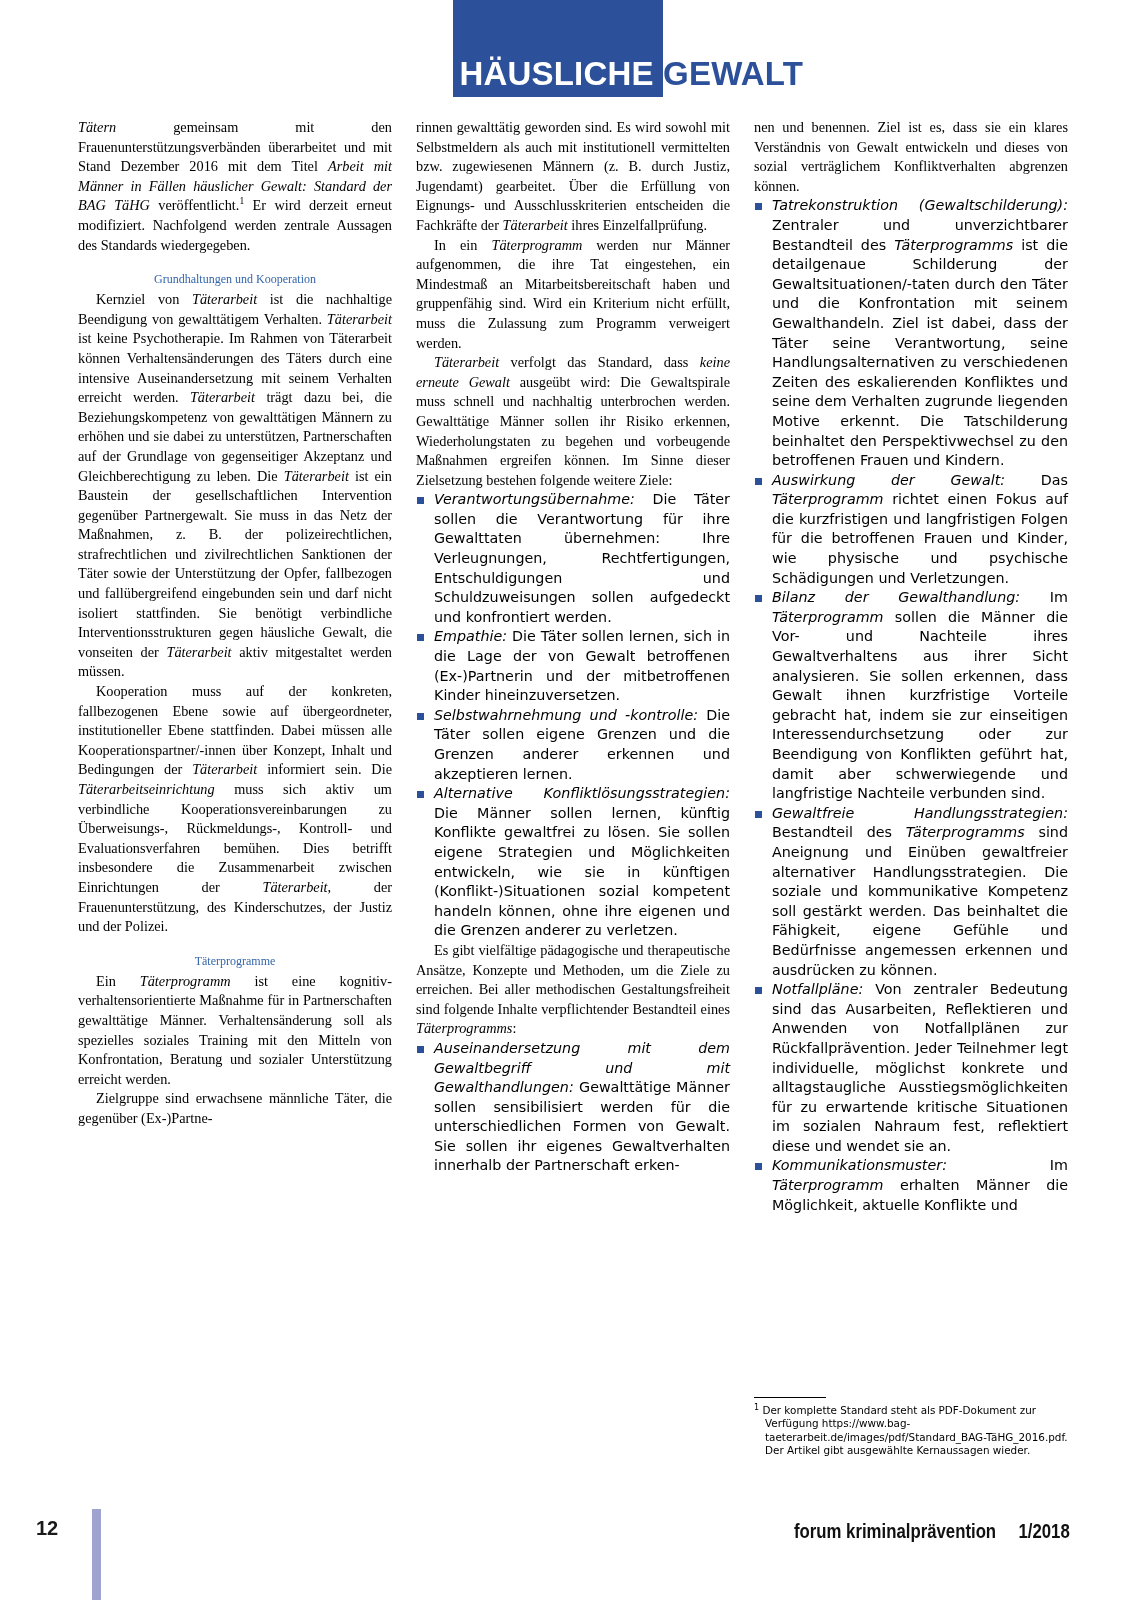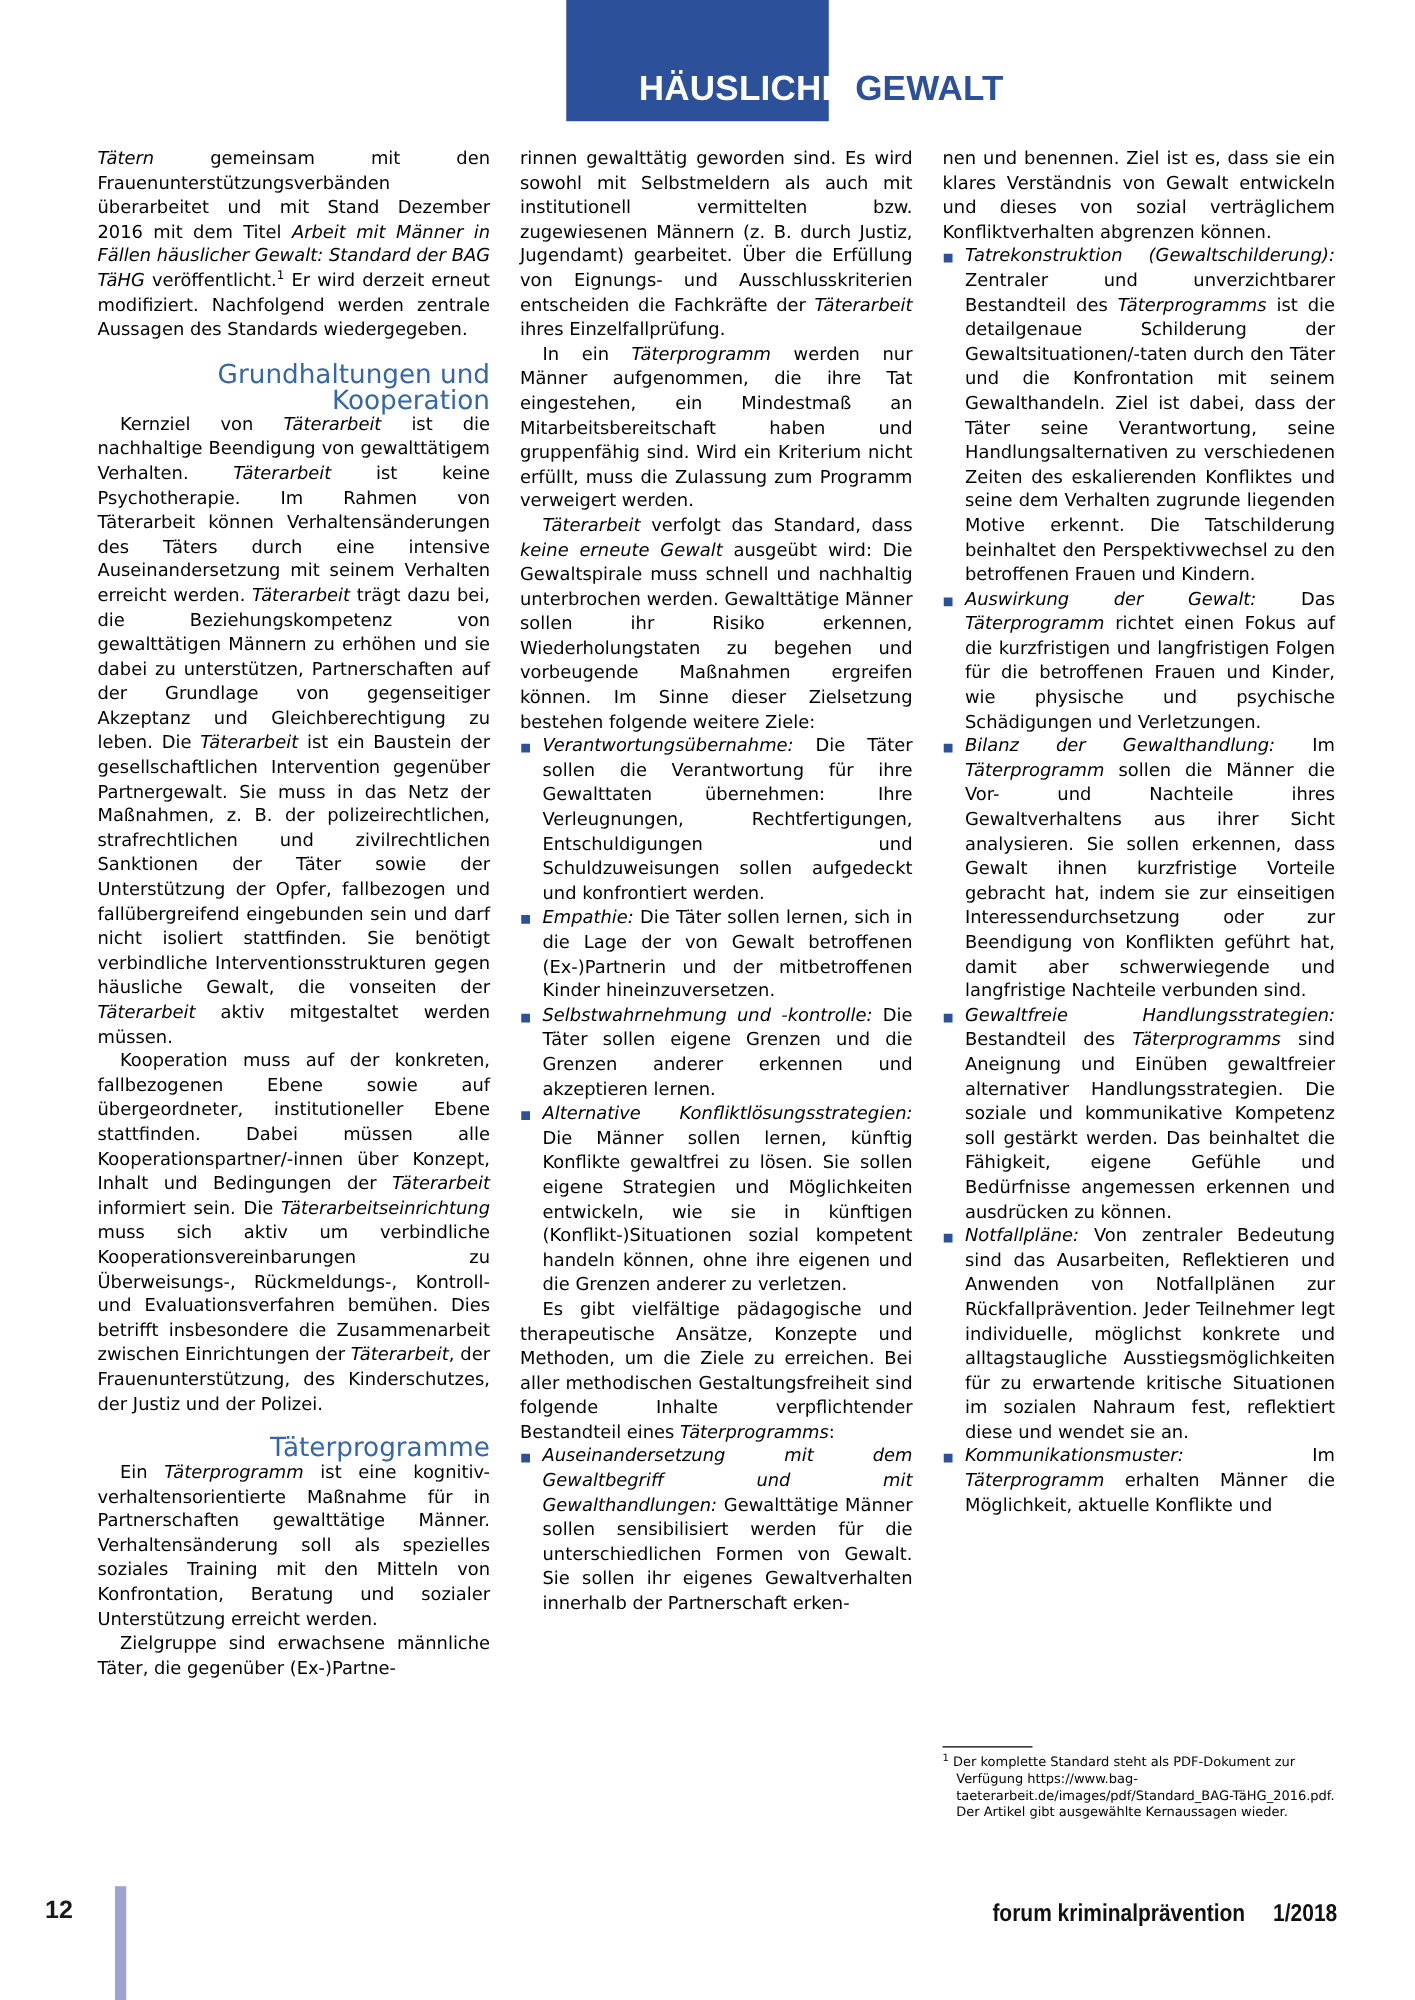"HÄUSLICHE GEWALT" .header-title { font-size: 28px -> 33px }
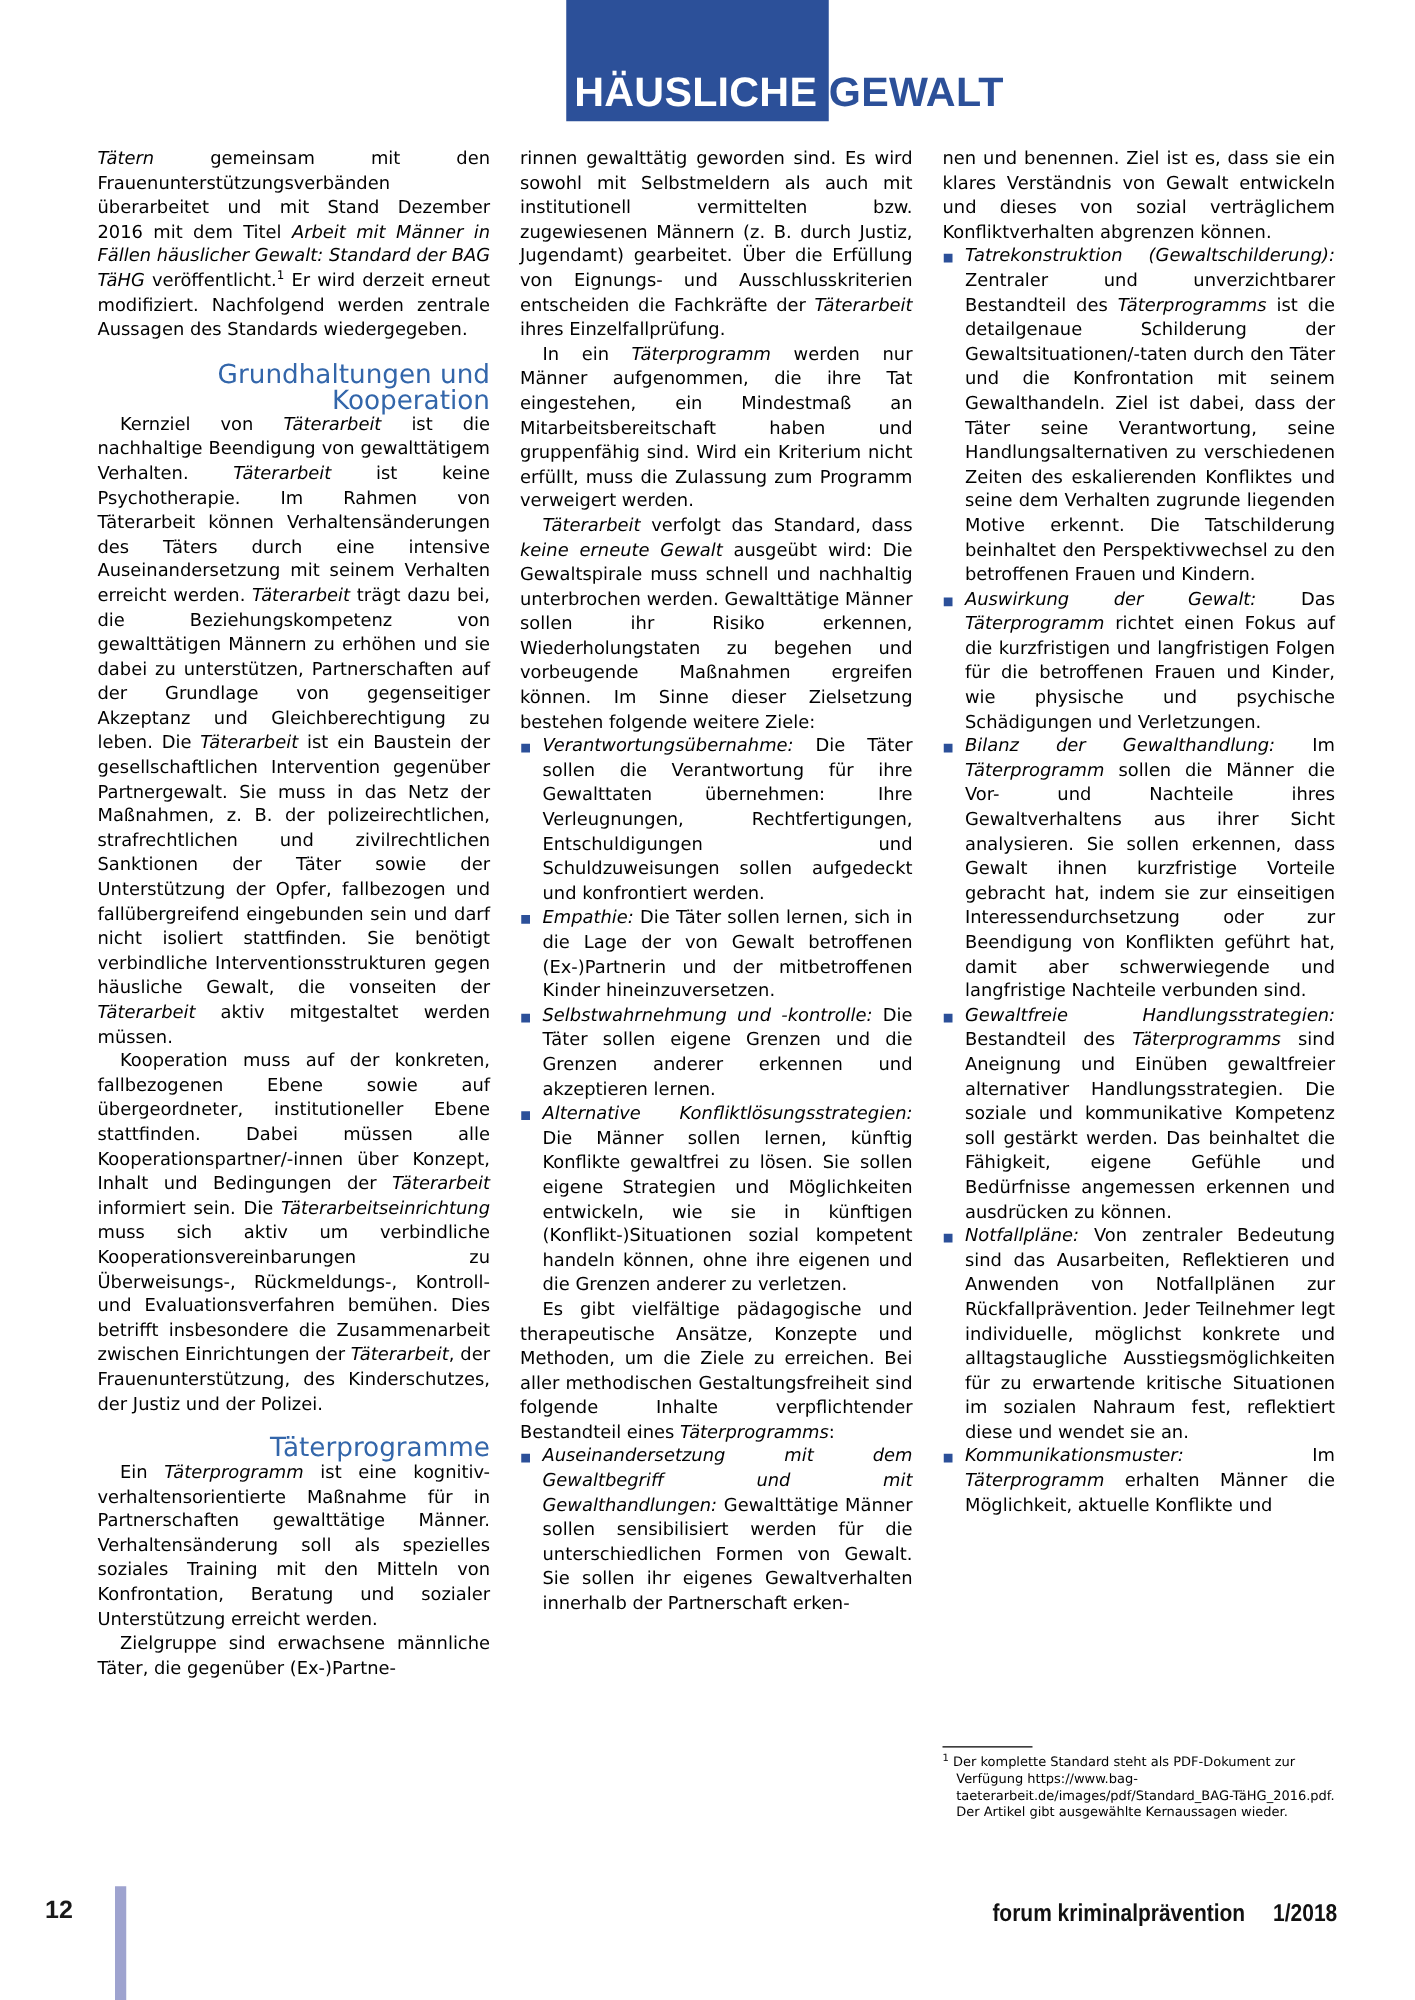"Tätern gemeinsam mit den" p { font-family: none -> Liberation Serif, serif }
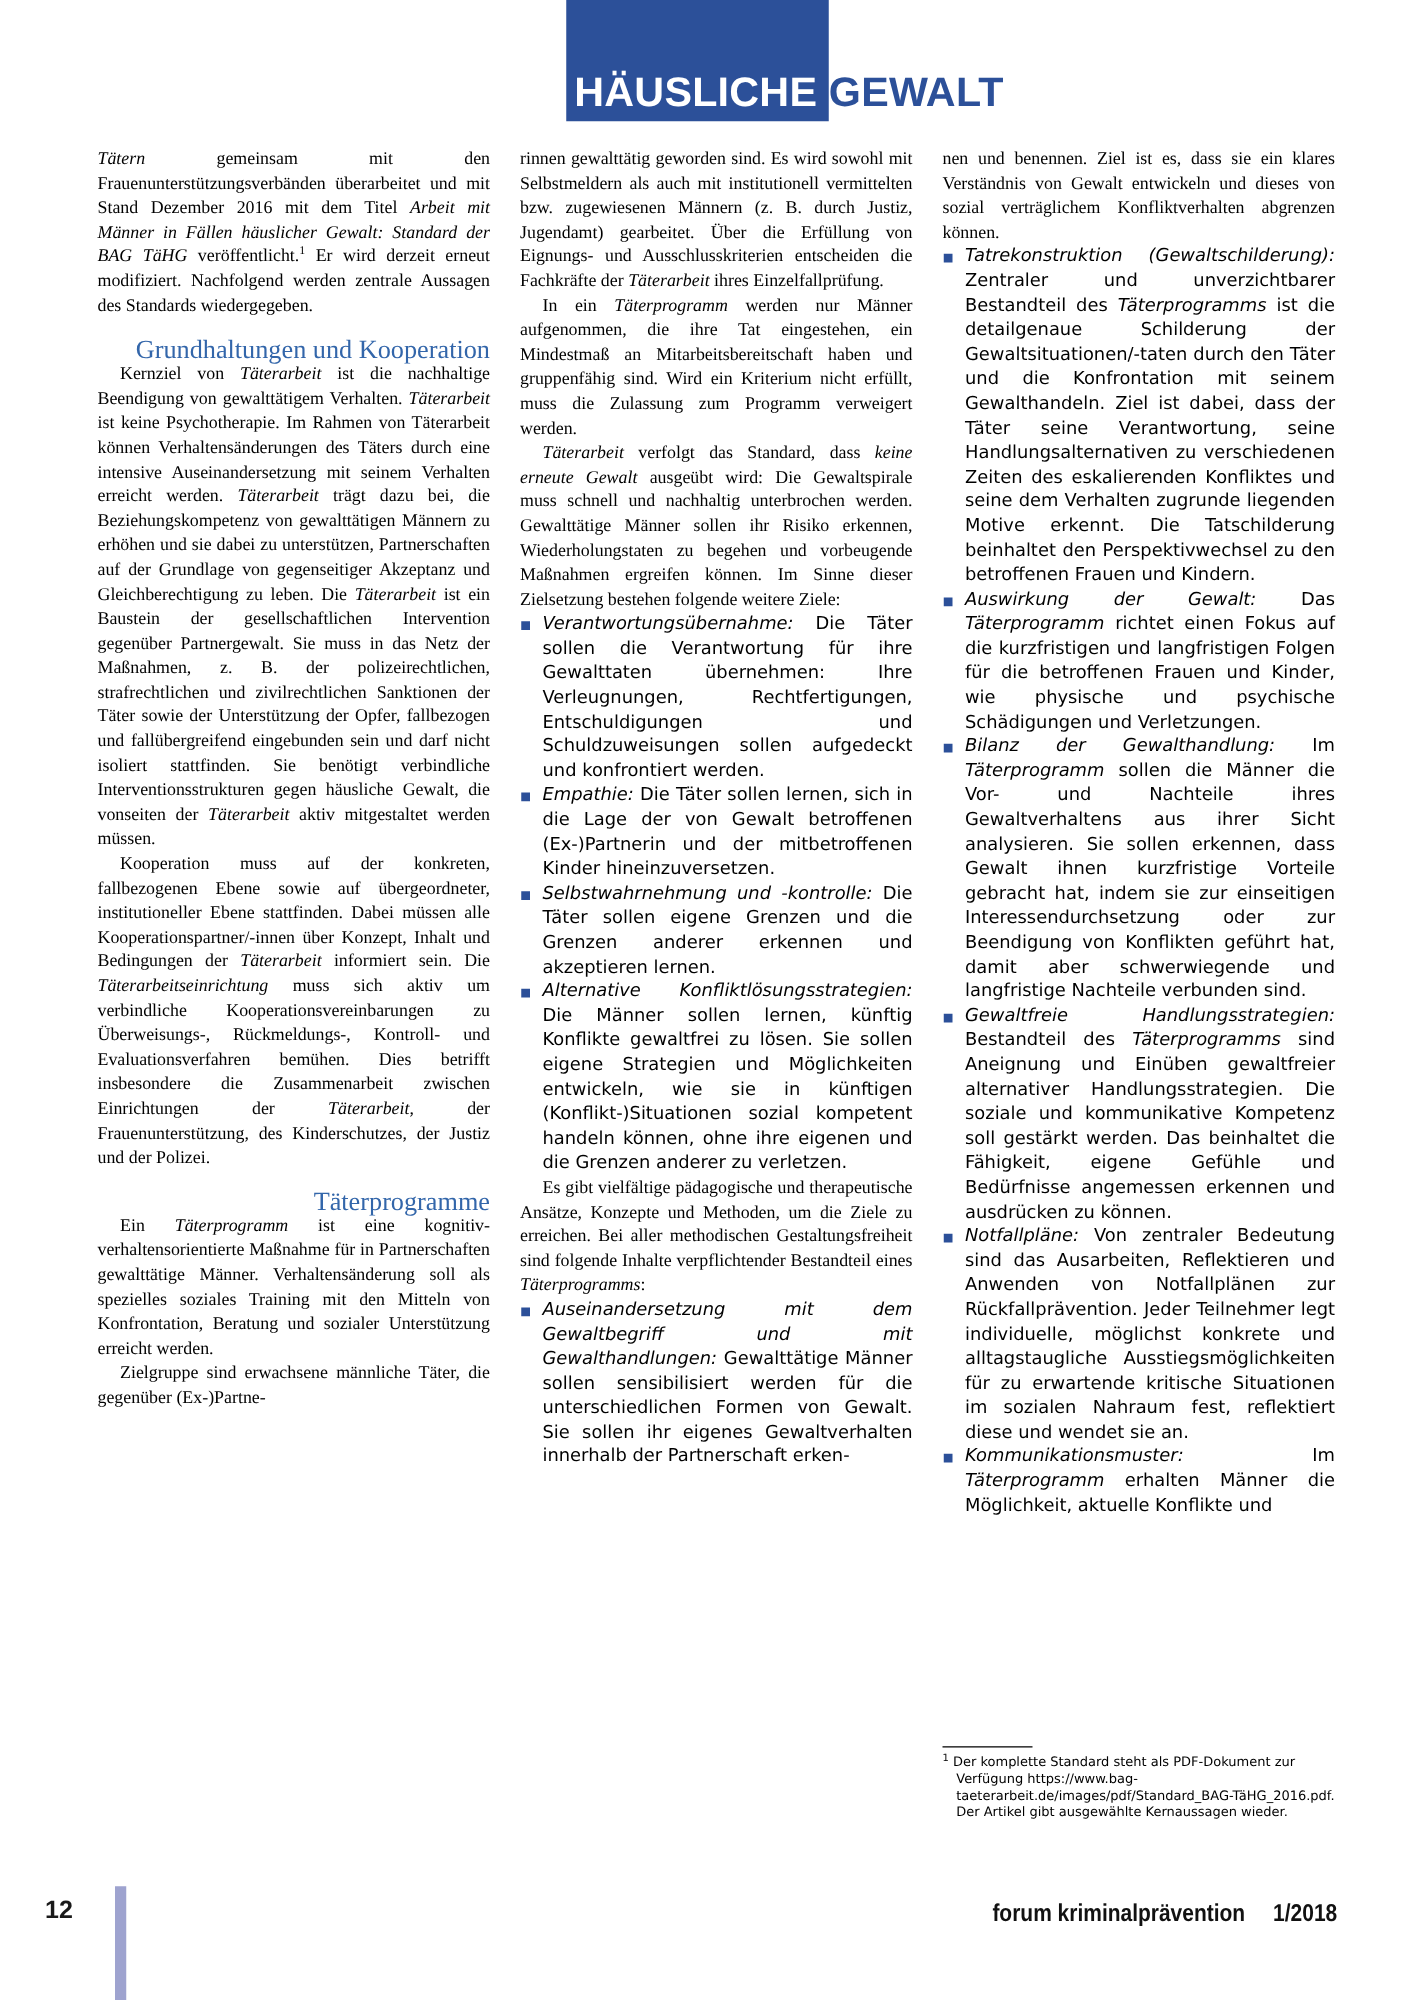"Grundhaltungen und Kooperation" .section-heading { font-size: 21px -> 12px; text-align: right -> center }
